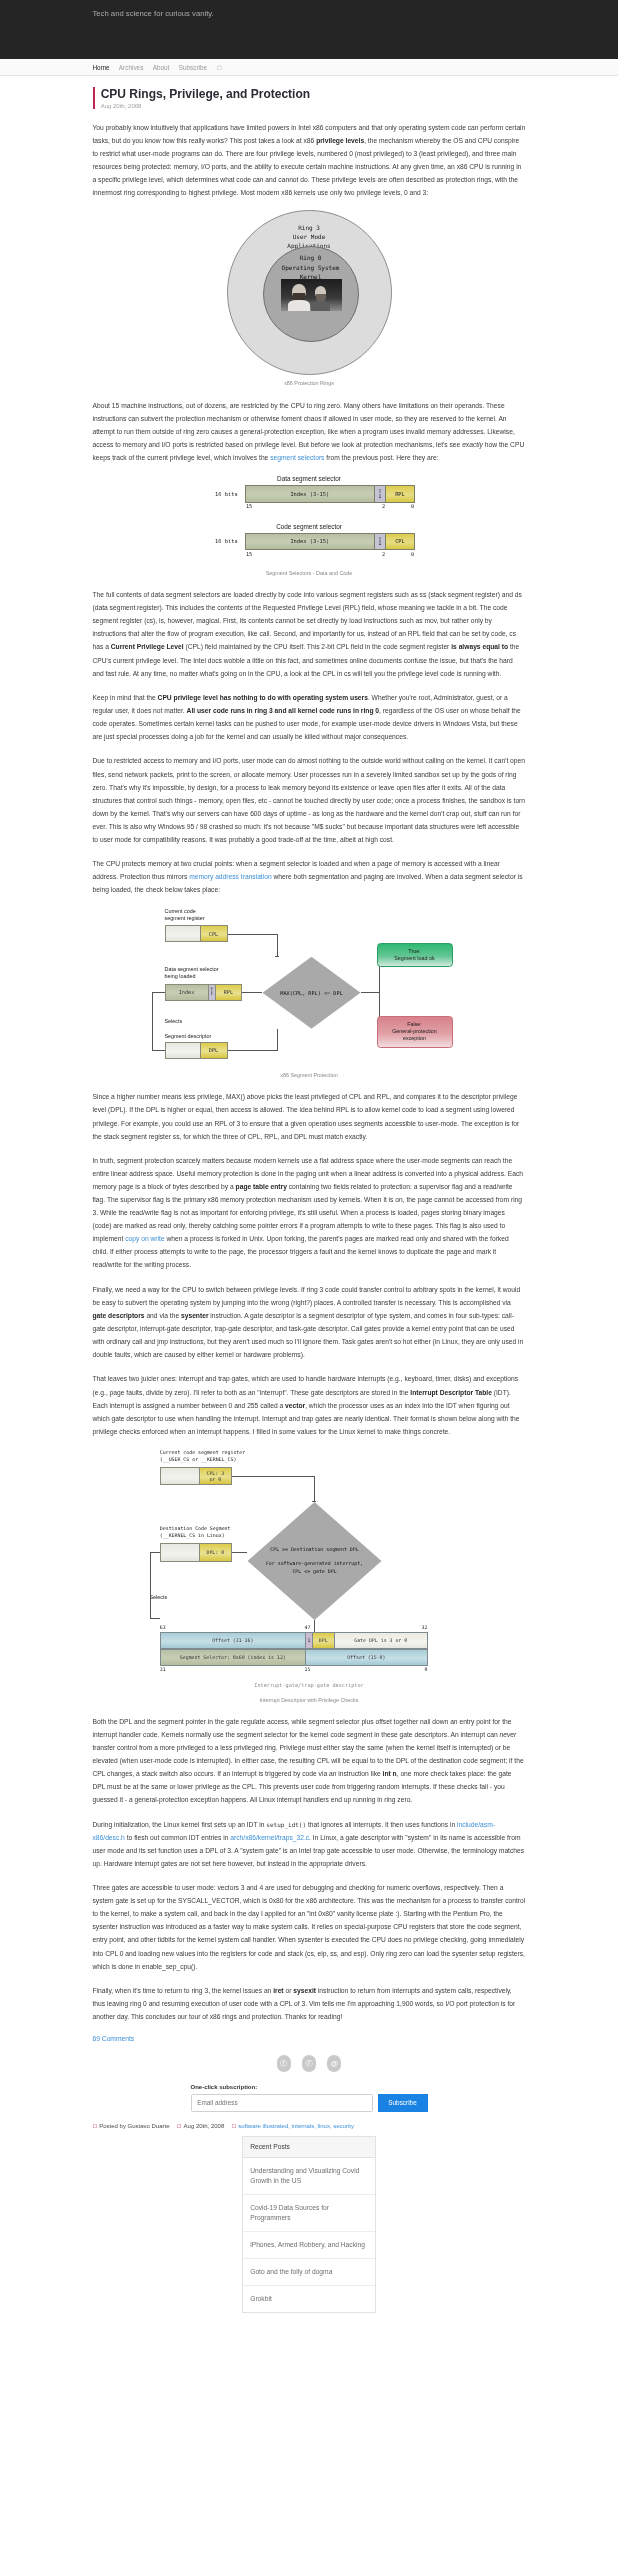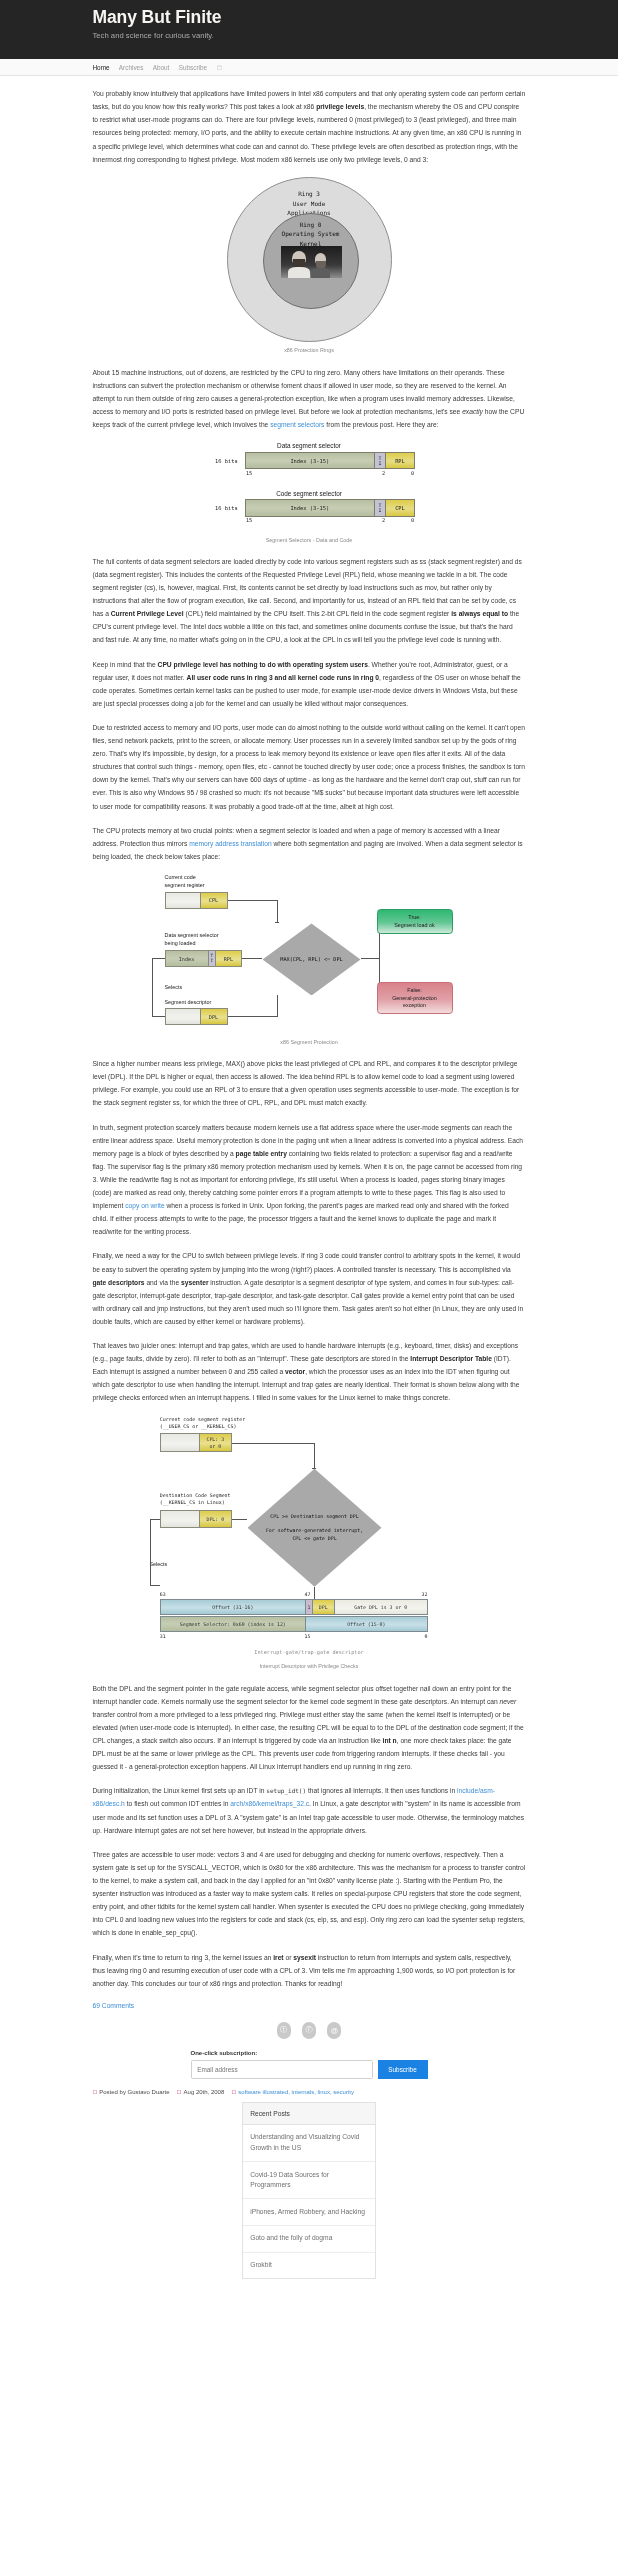"Many But Finite" h1.site-title { html: <h1>Many But Finite</h1> -> none }
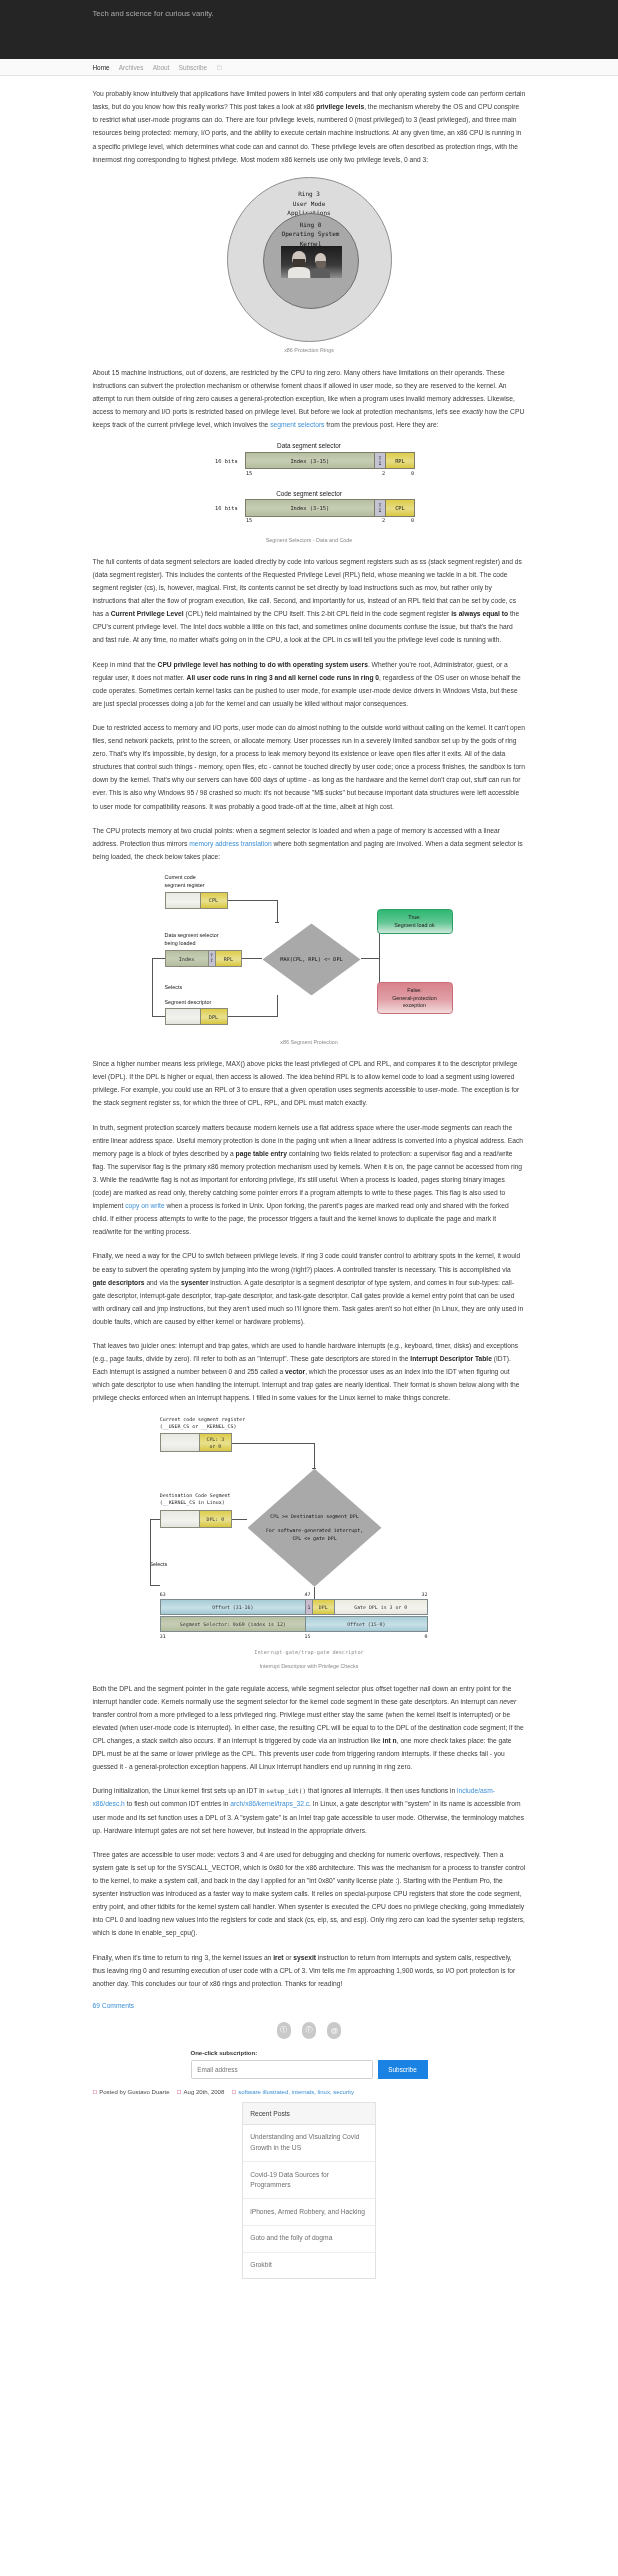"CPU Rings, Privilege, and Protection" div.entry-title-wrap { html: none -> <div> <h2>CPU Rings, Privilege, and Protection</h2> <div>Aug 20th, 2008</div> </div> }
